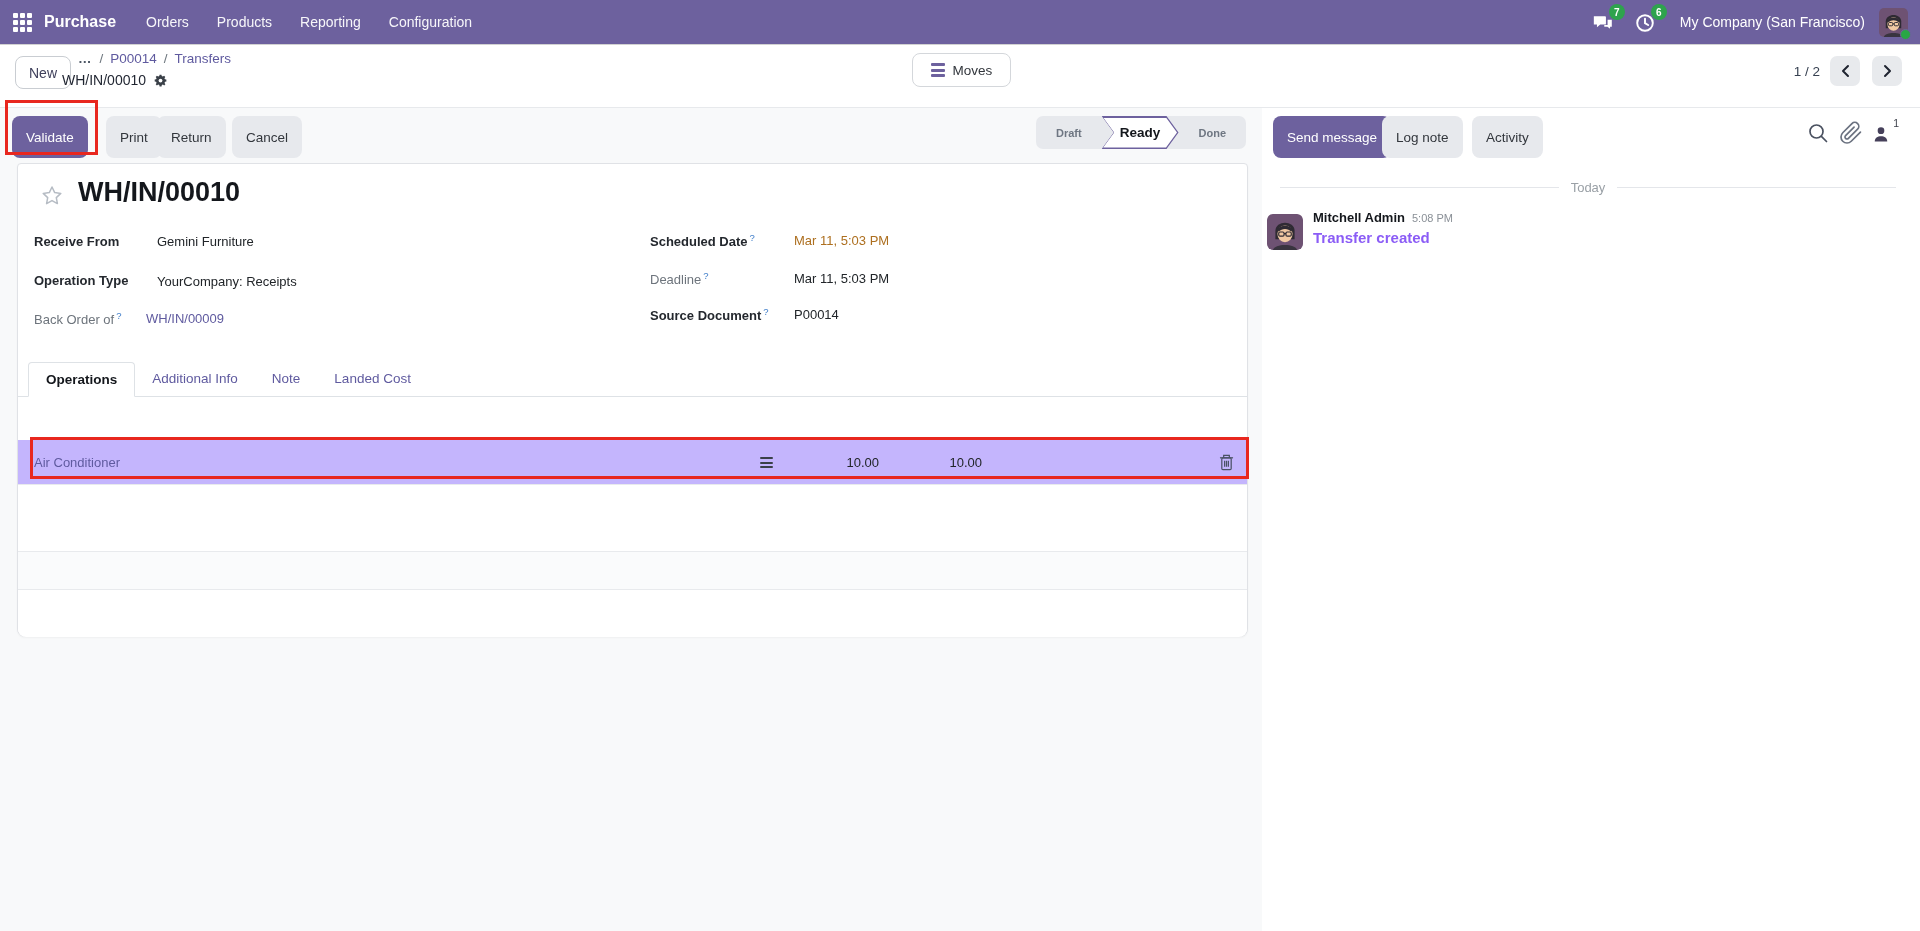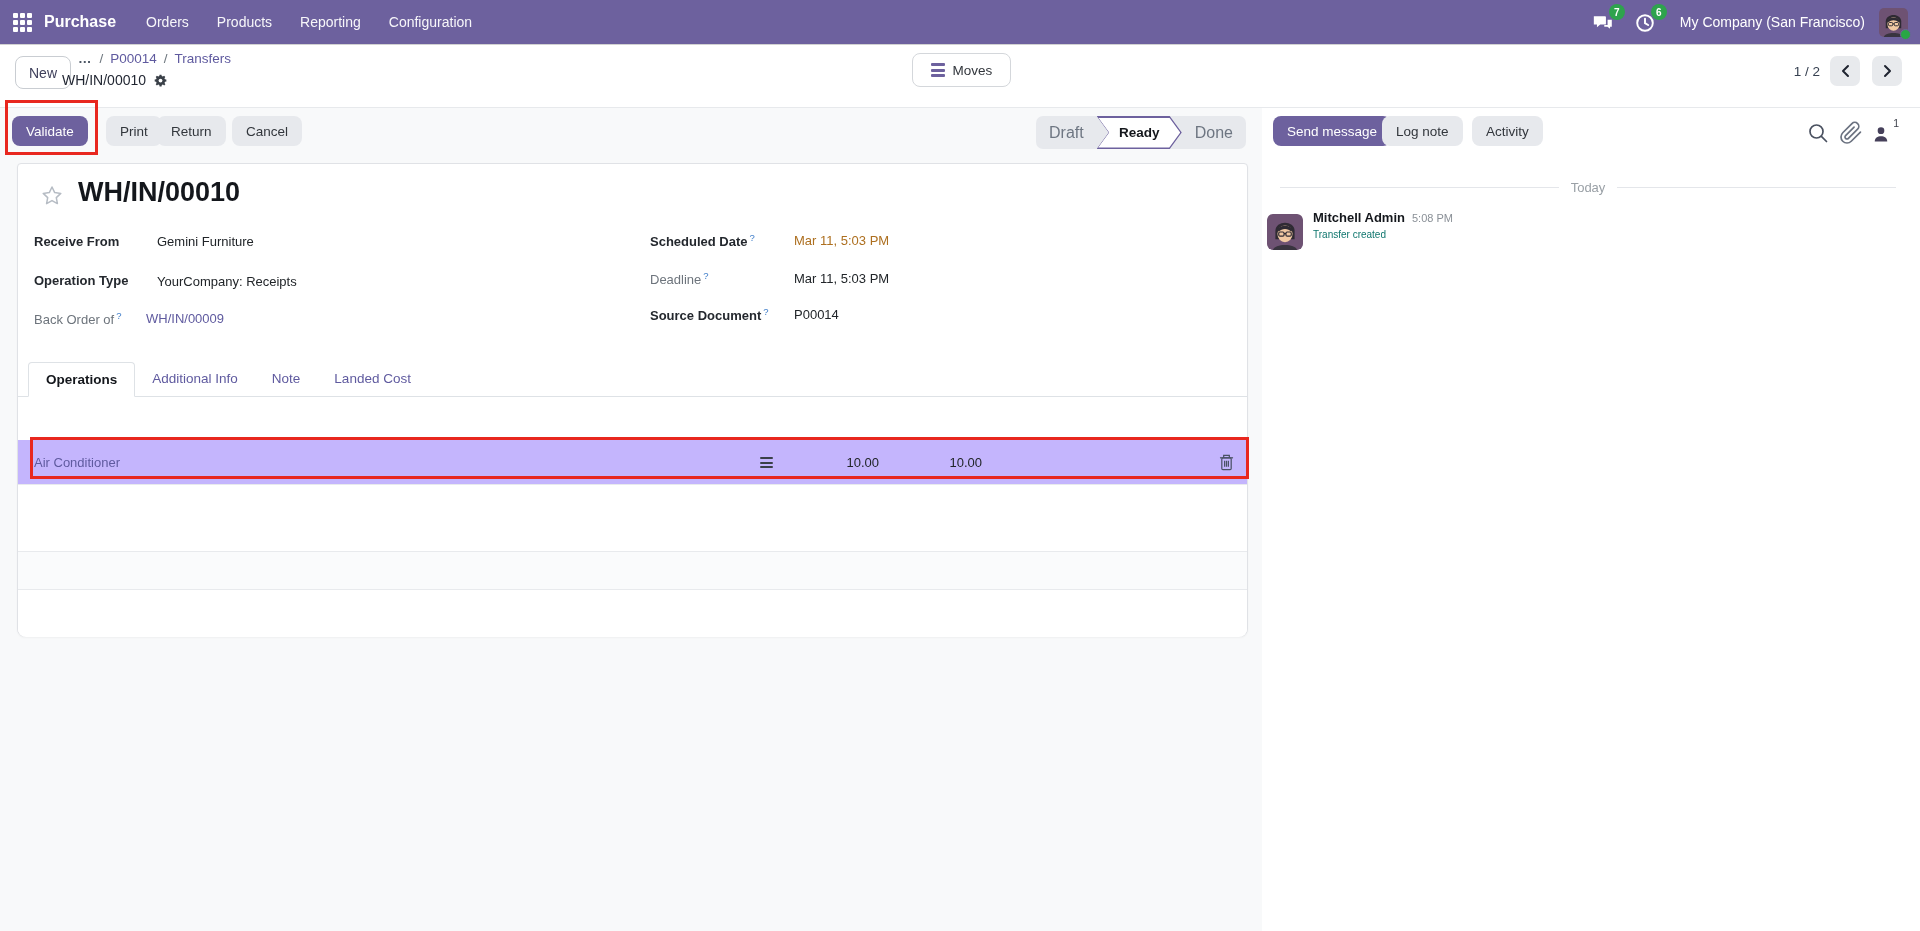"Validate" .btn { height: 30px -> 42px }
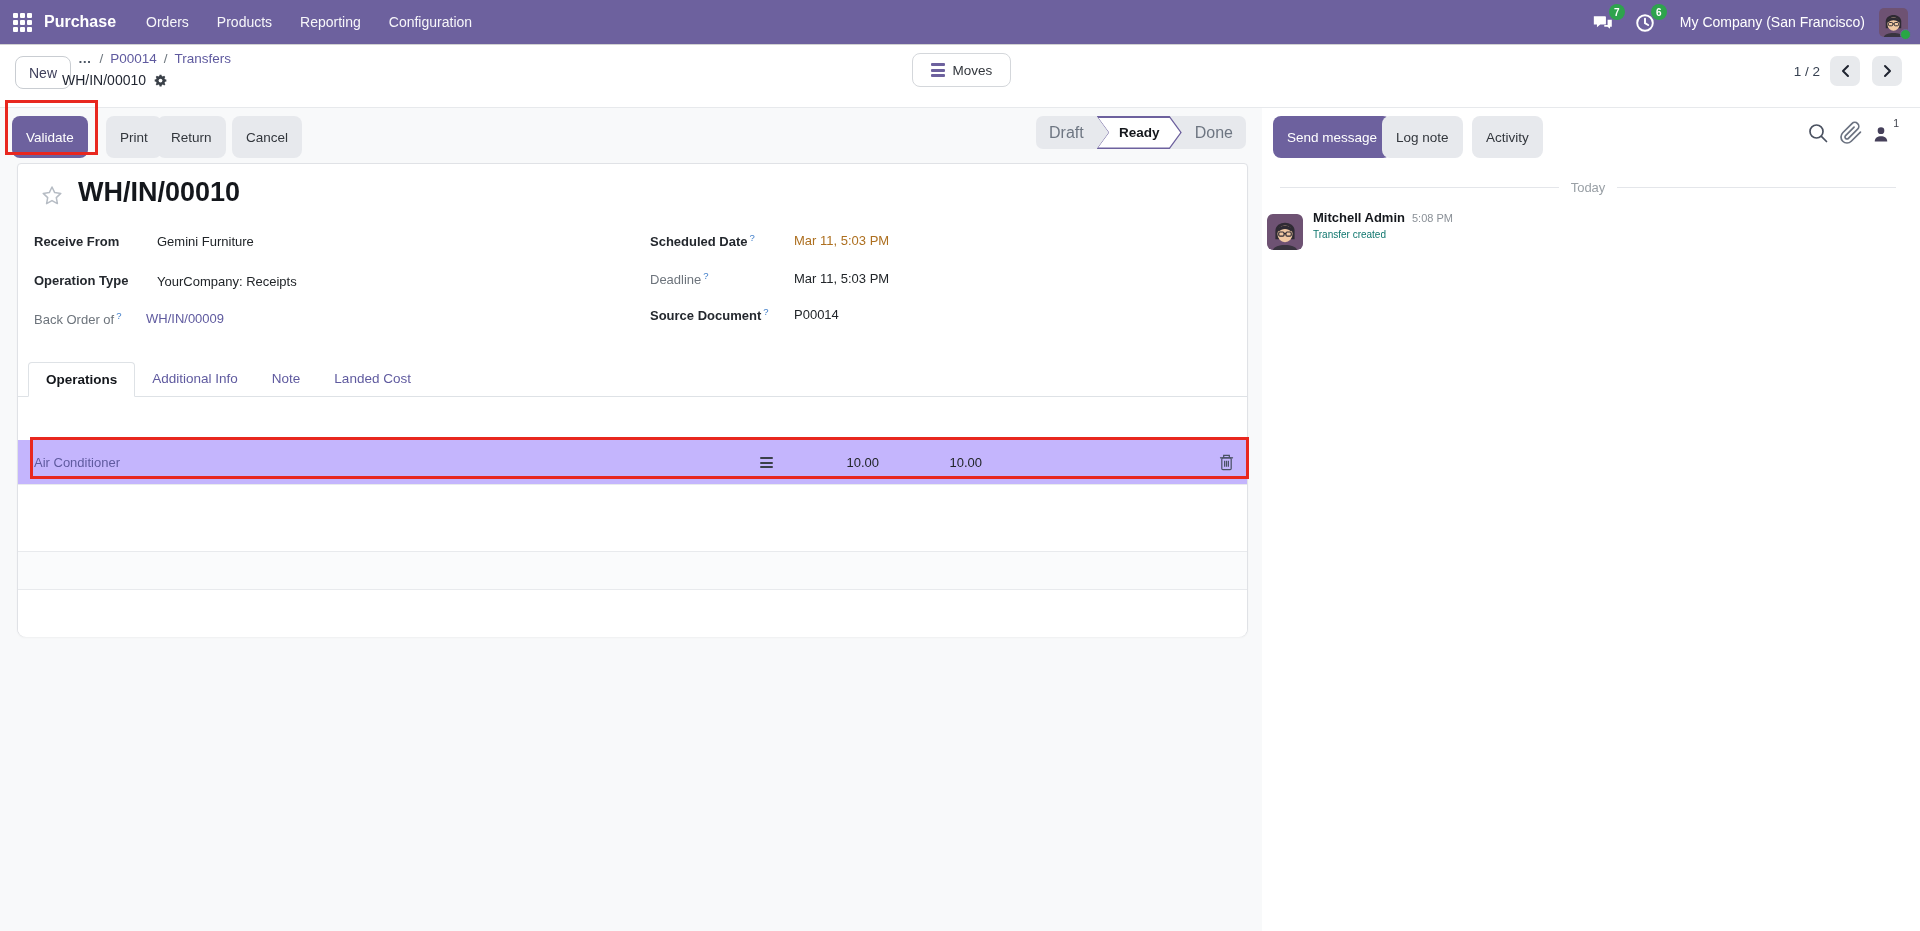"Draft" .step { font-size: 16px -> 11px; font-weight: none -> bold; padding: 0 13px -> 0 20px }
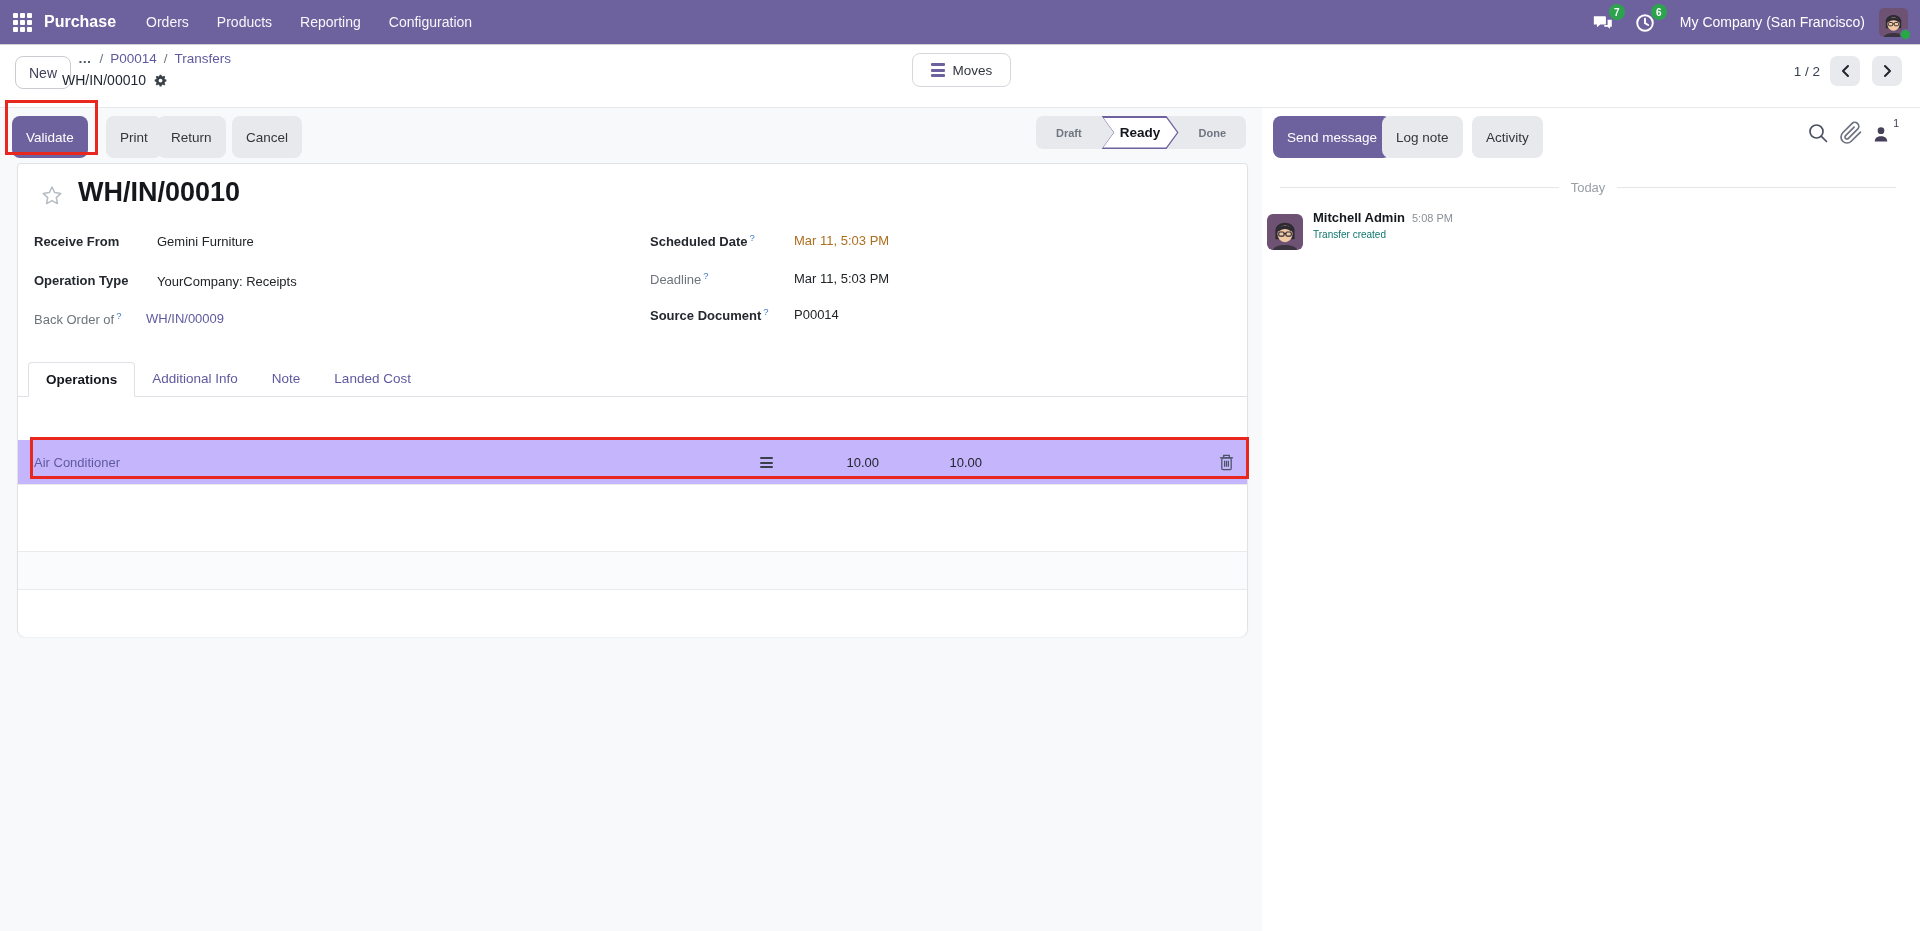"Transfer created" #msg-body { color: #0f766e -> #8b5cf6; font-size: 10px -> 15px; font-weight: none -> bold }
